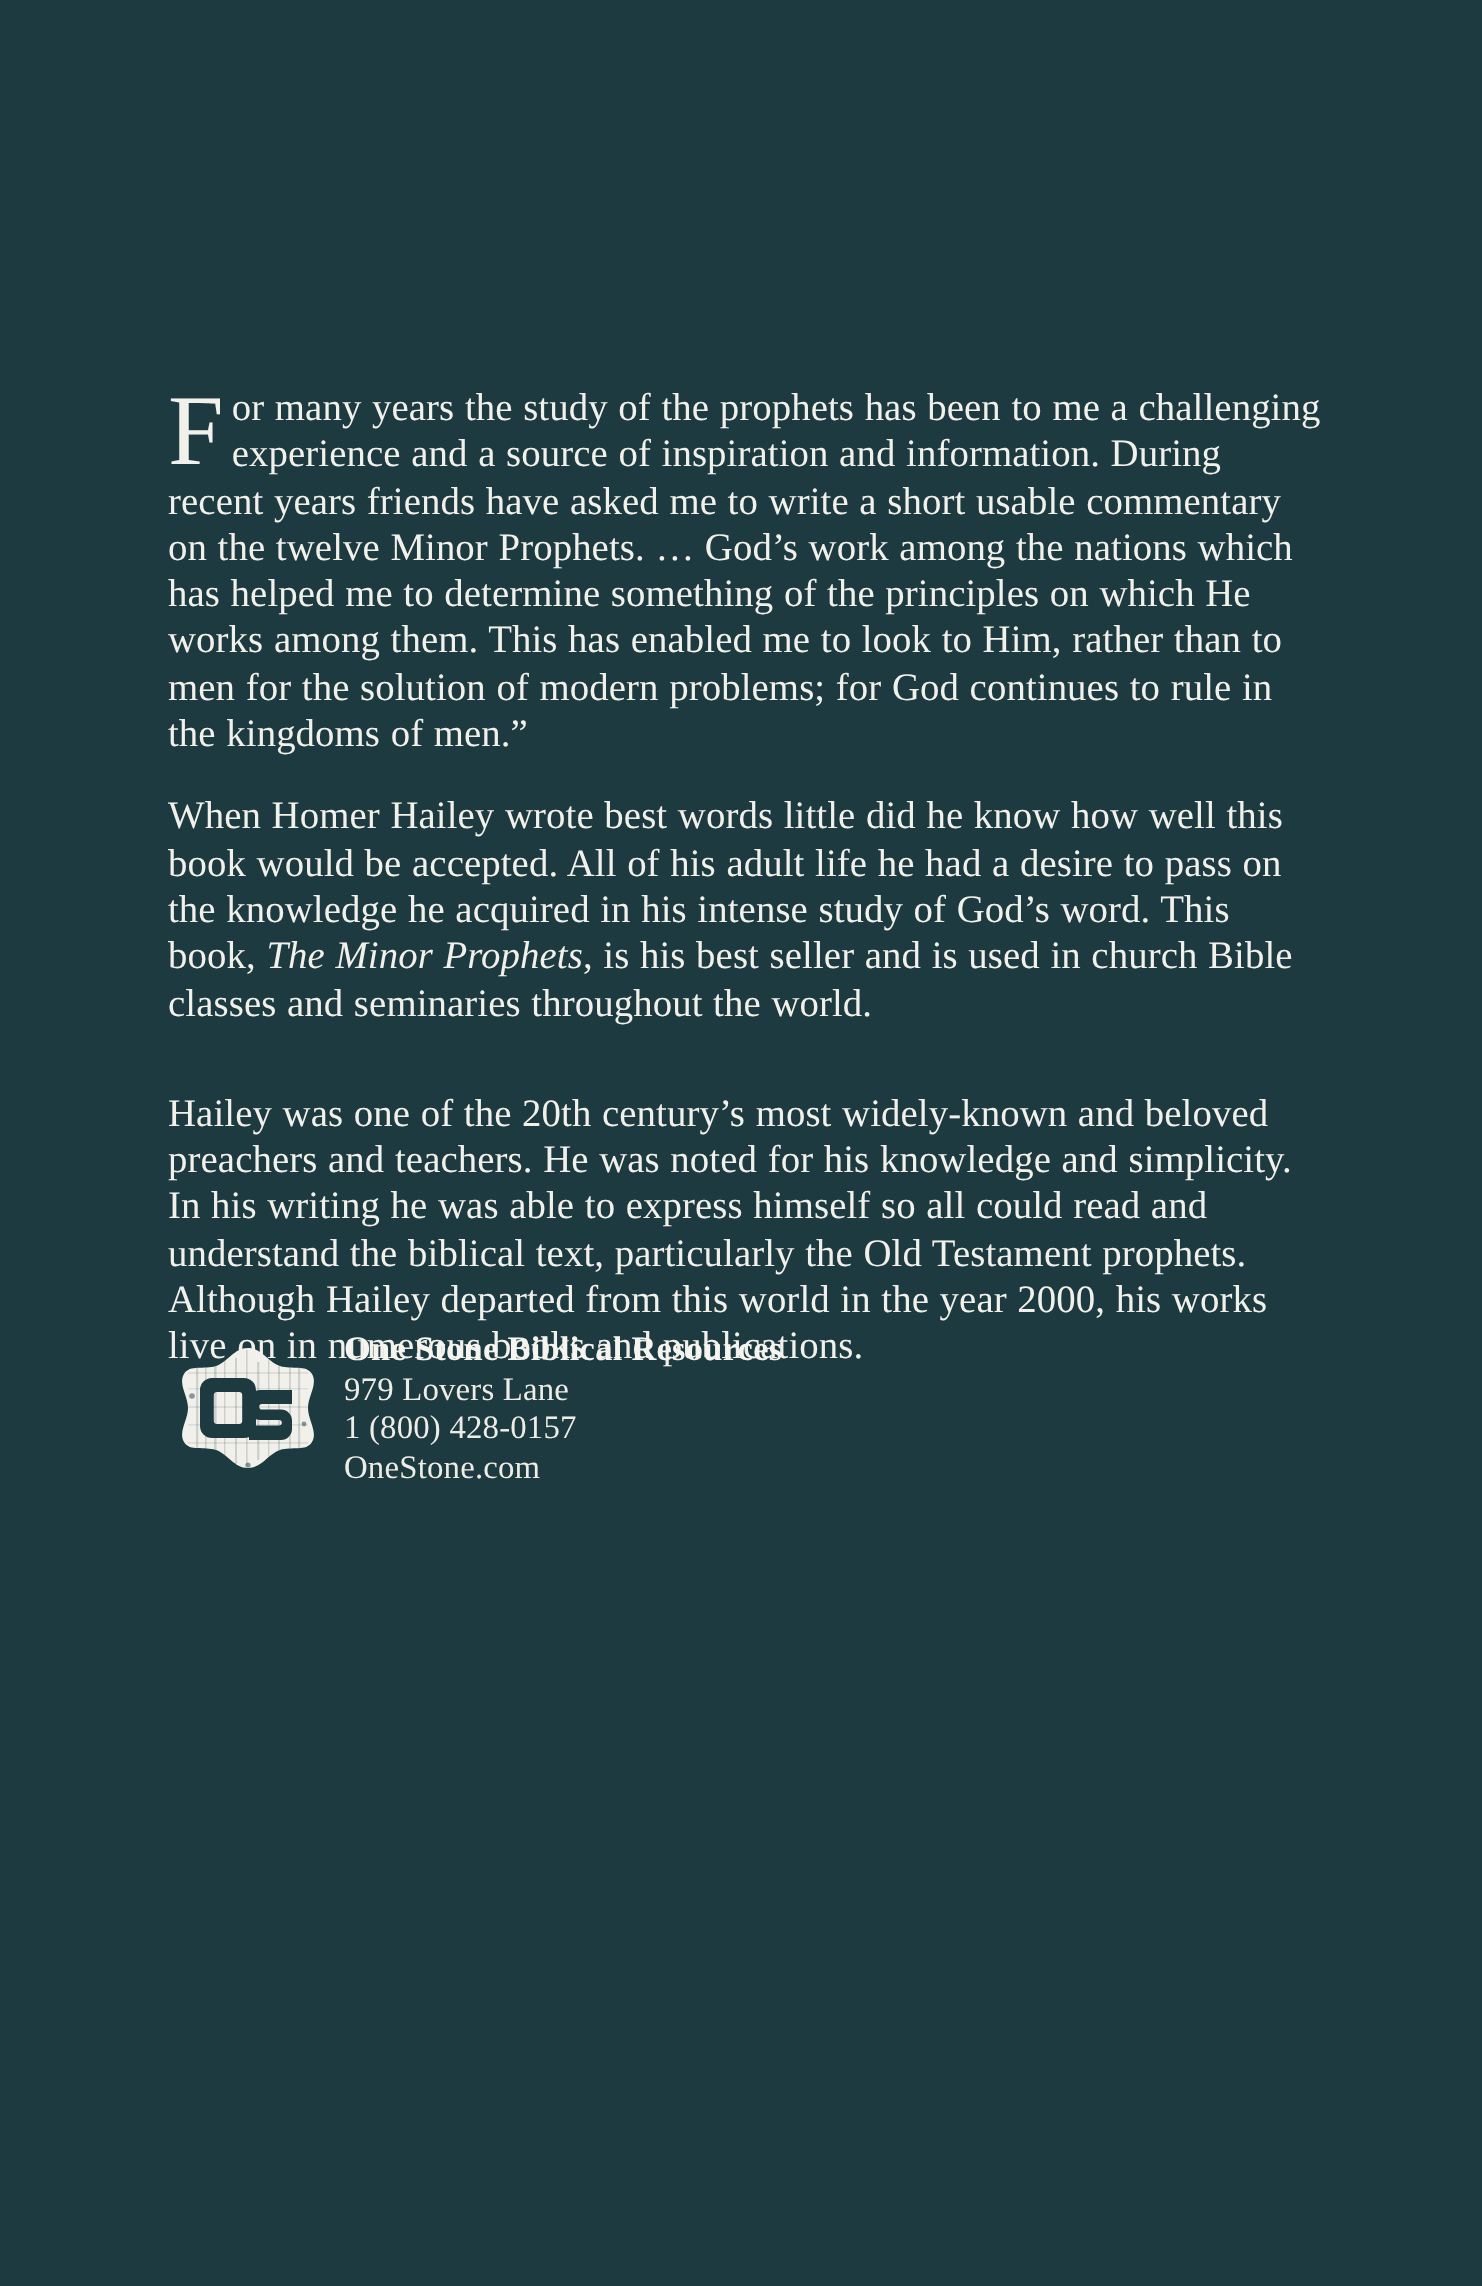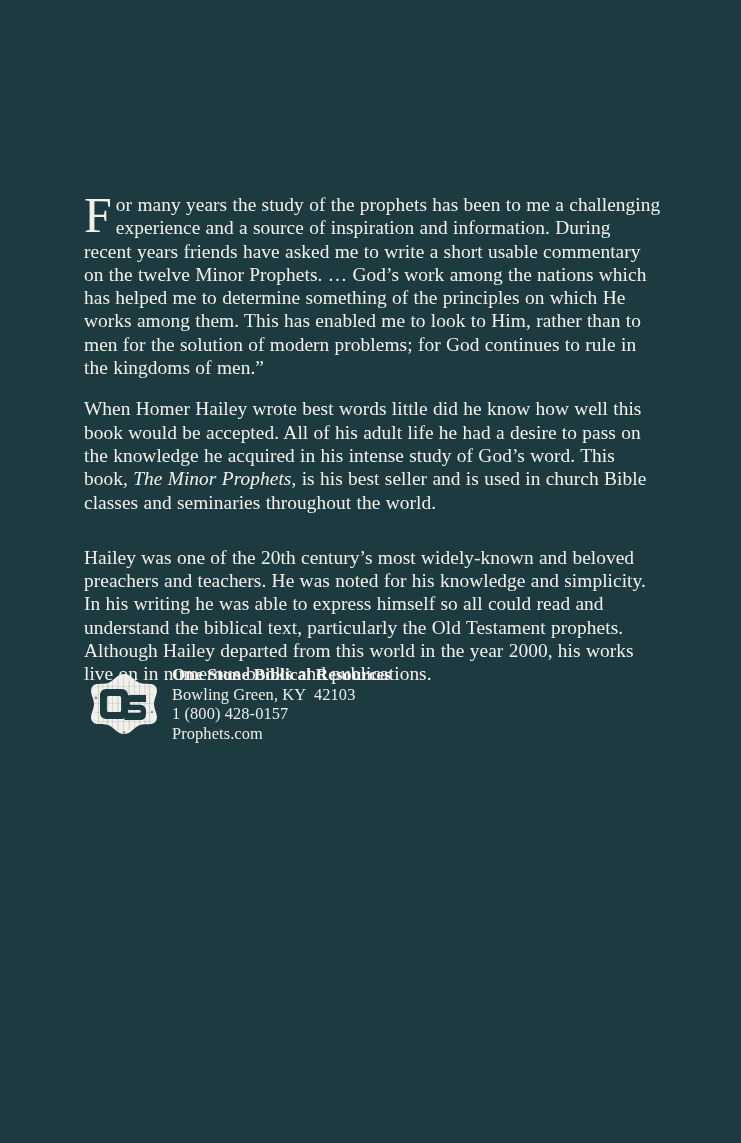"979 Lovers Lane" div.pub-line { html: none -> <div>979 Lovers Lane</div> }
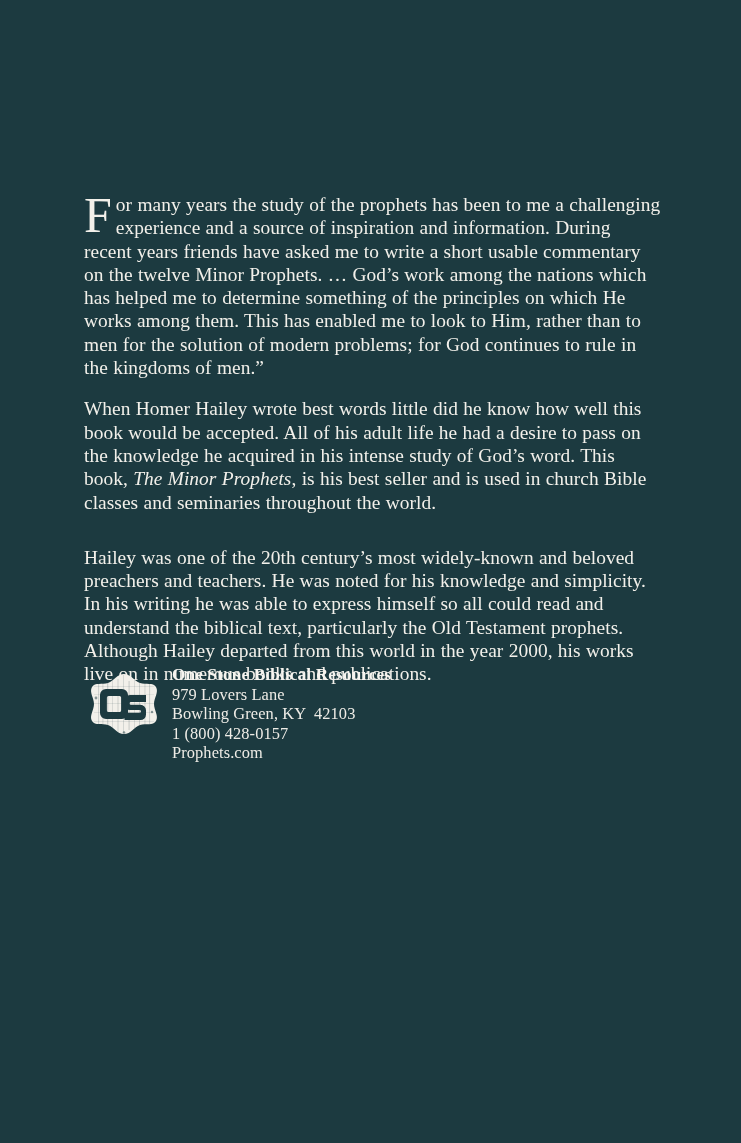"Bowling Green, KY 42103" div.pub-line { html: <div>Bowling Green, KY 42103</div> -> none }
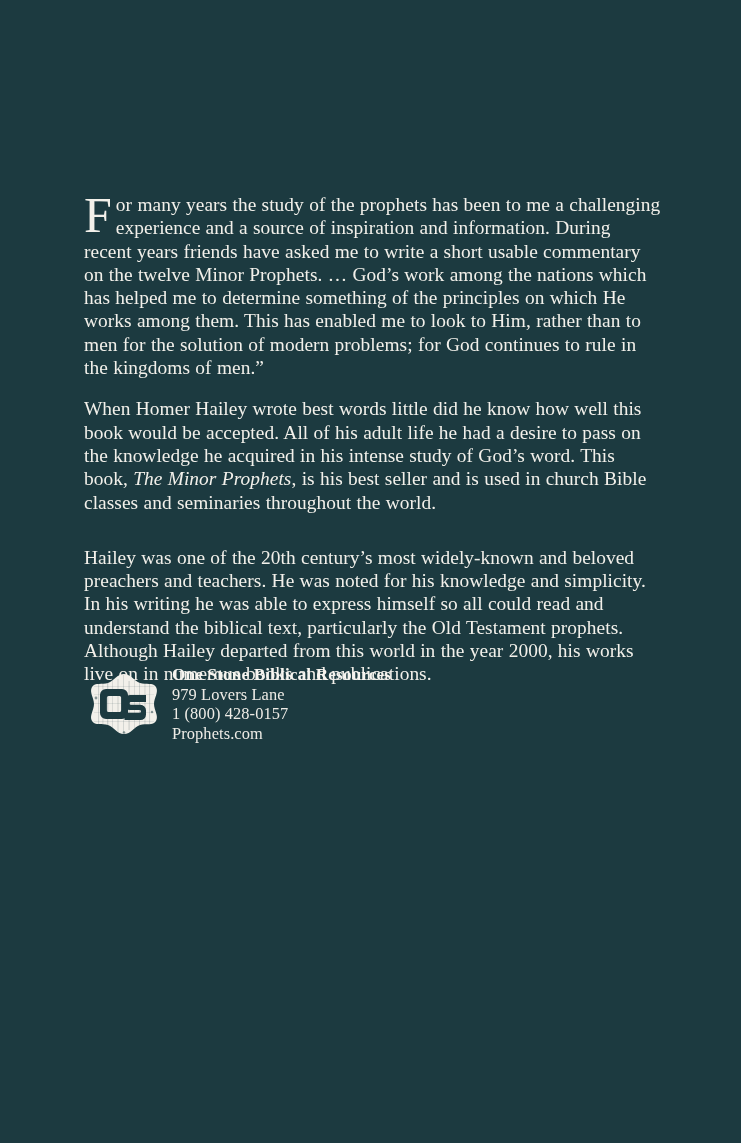"Prophets.com" div.pub-line { text: Prophets.com -> OneStone.com }
